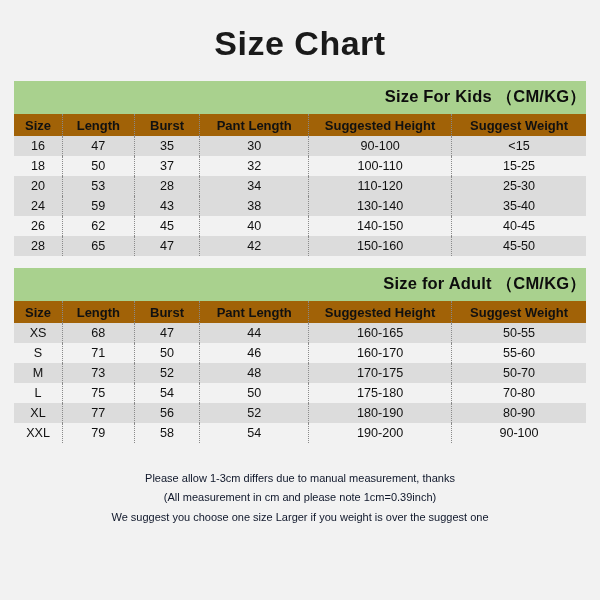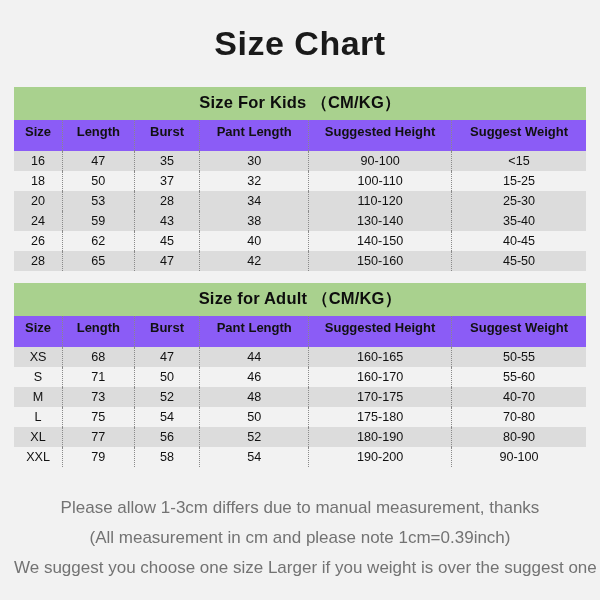"Size Chart" .title { margin: 6px 0 24px 0 -> 6px 0 18px 0 }
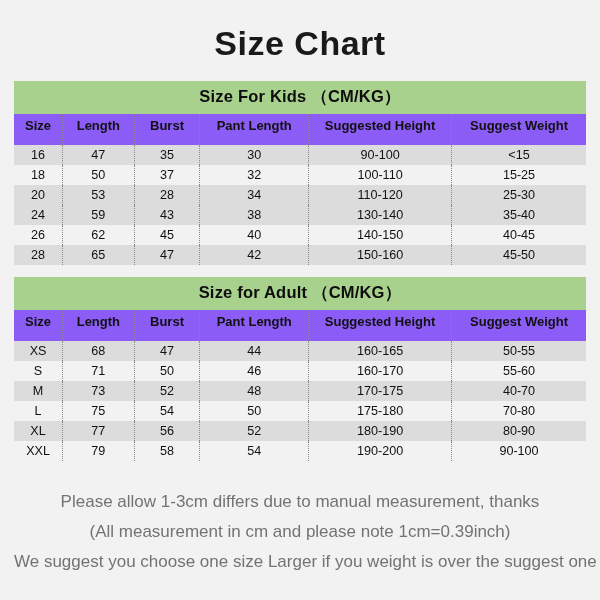"Size For Kids （CM/KG）" .band { text-align: center -> right }
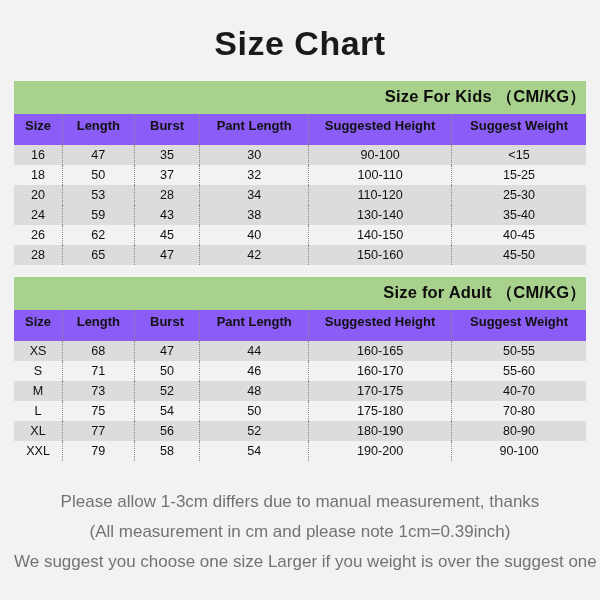"Size" thead th { background: #8b5cf6 -> #a16207; padding: 4px 0 12px 0 -> 4px 0 3px 0 }
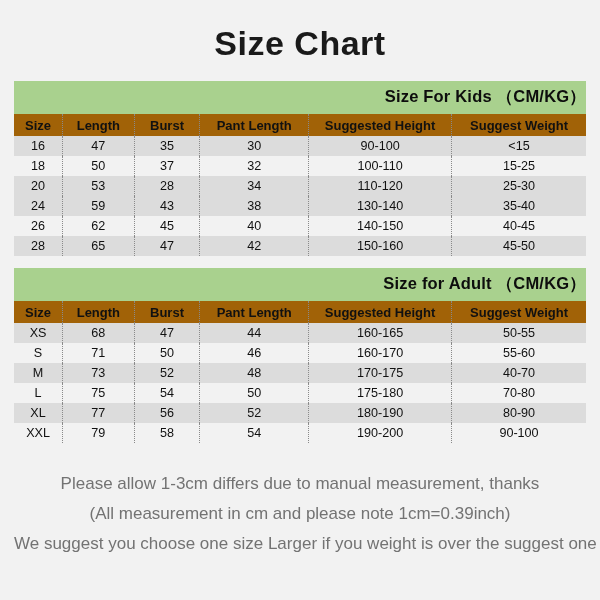"40-70" td { text: 40-70 -> 50-70 }
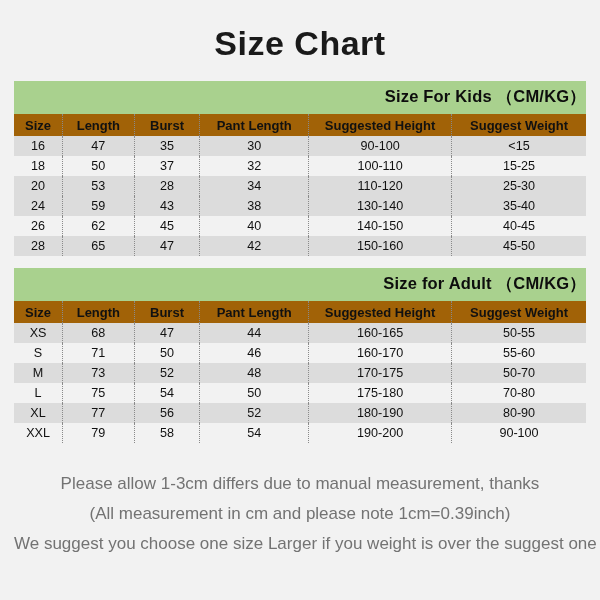"Please allow 1-3cm differs due" .notes { color: #737373 -> #0f172a; font-size: 17px -> 11px }
